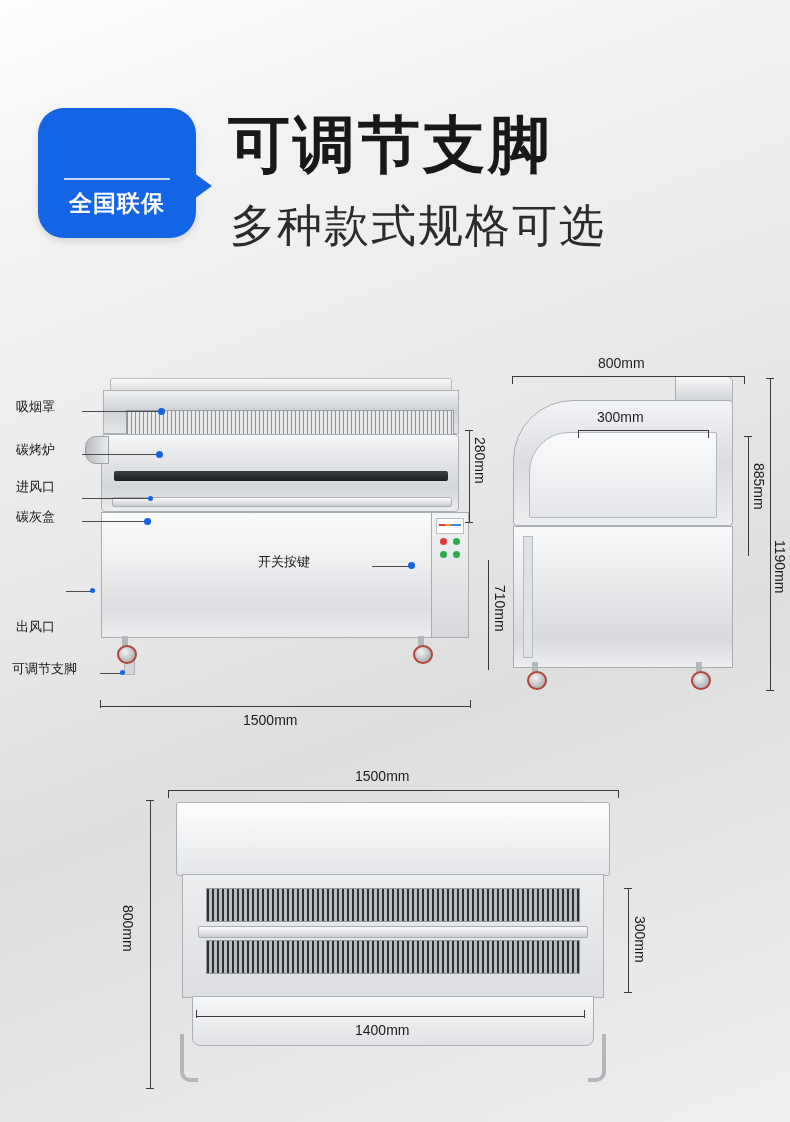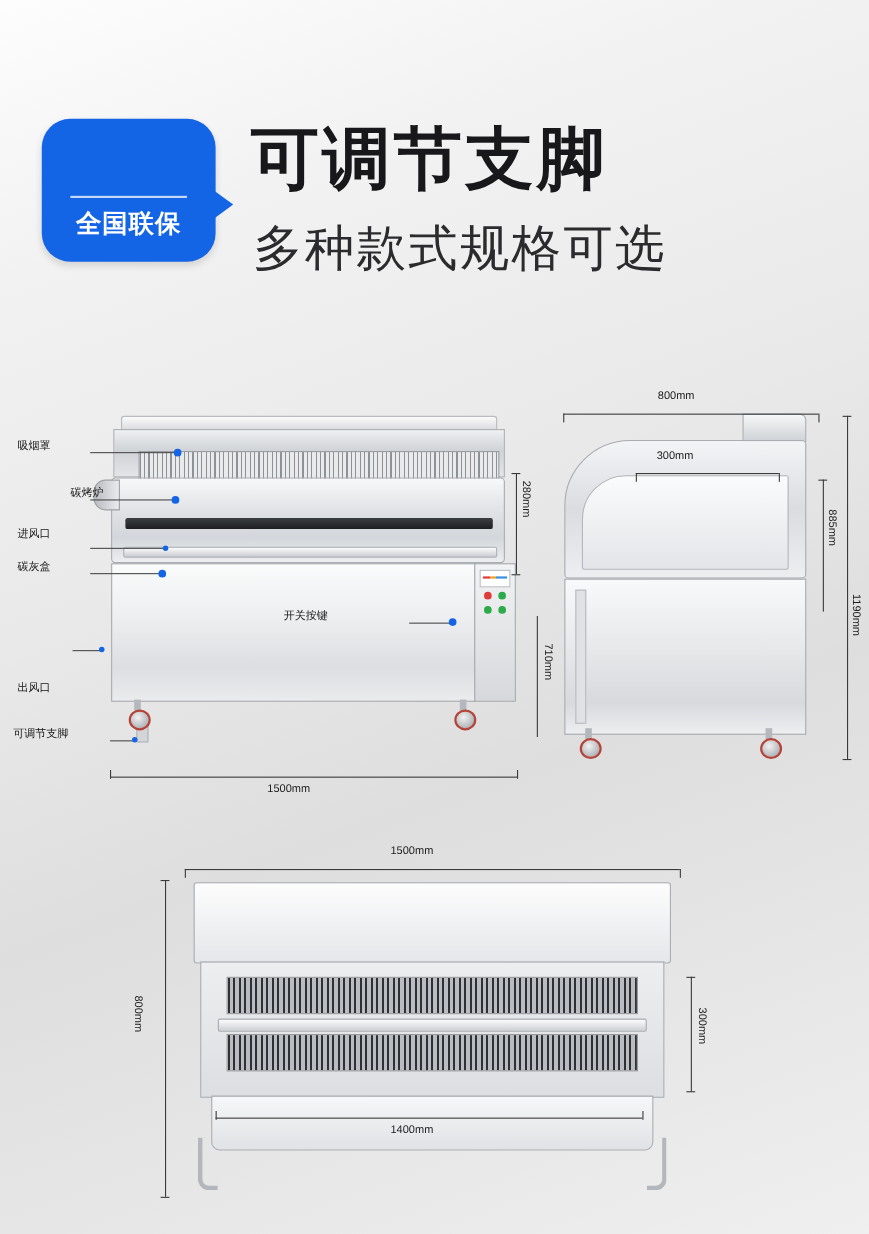"800mm" .dim-label { font-size: 10px -> 14px }
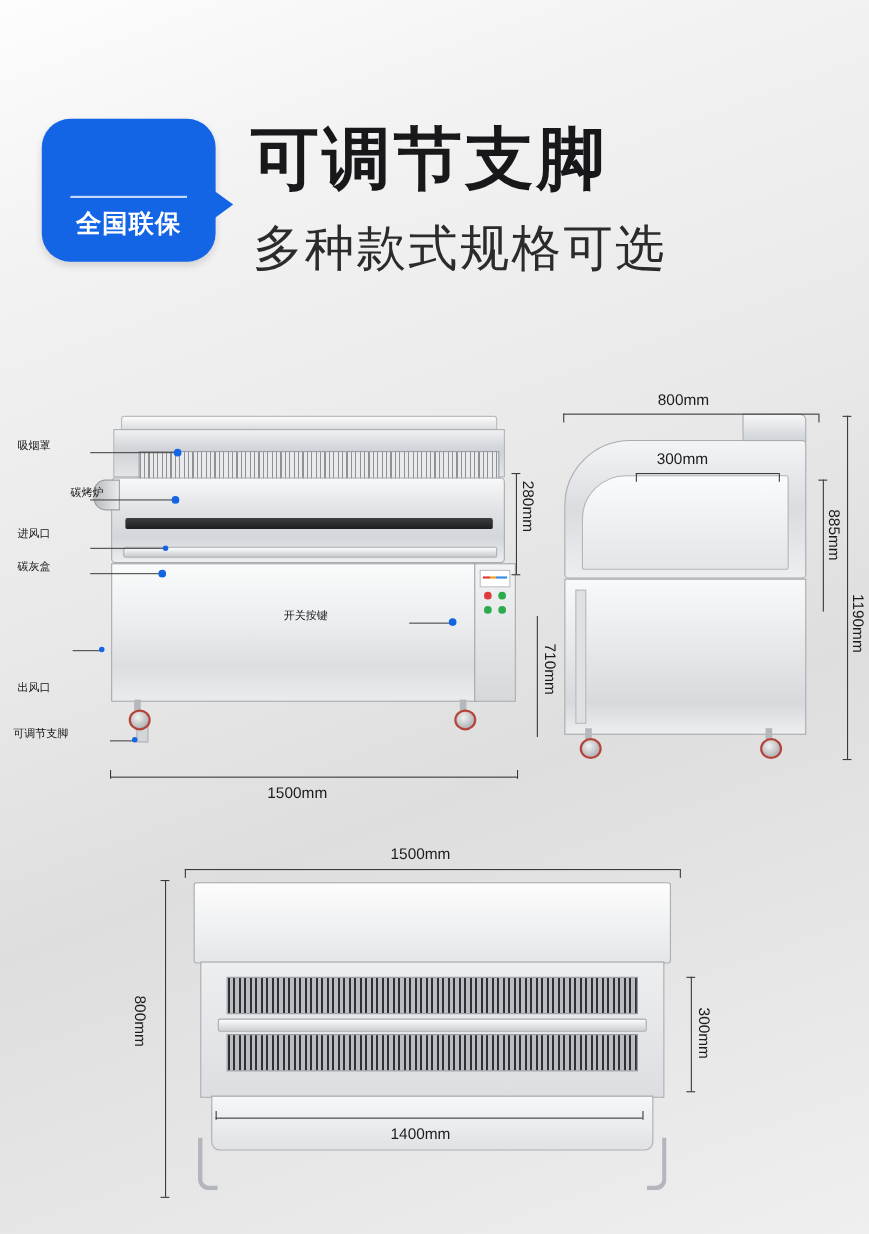"吸烟罩" .callout { font-size: 10px -> 13px }
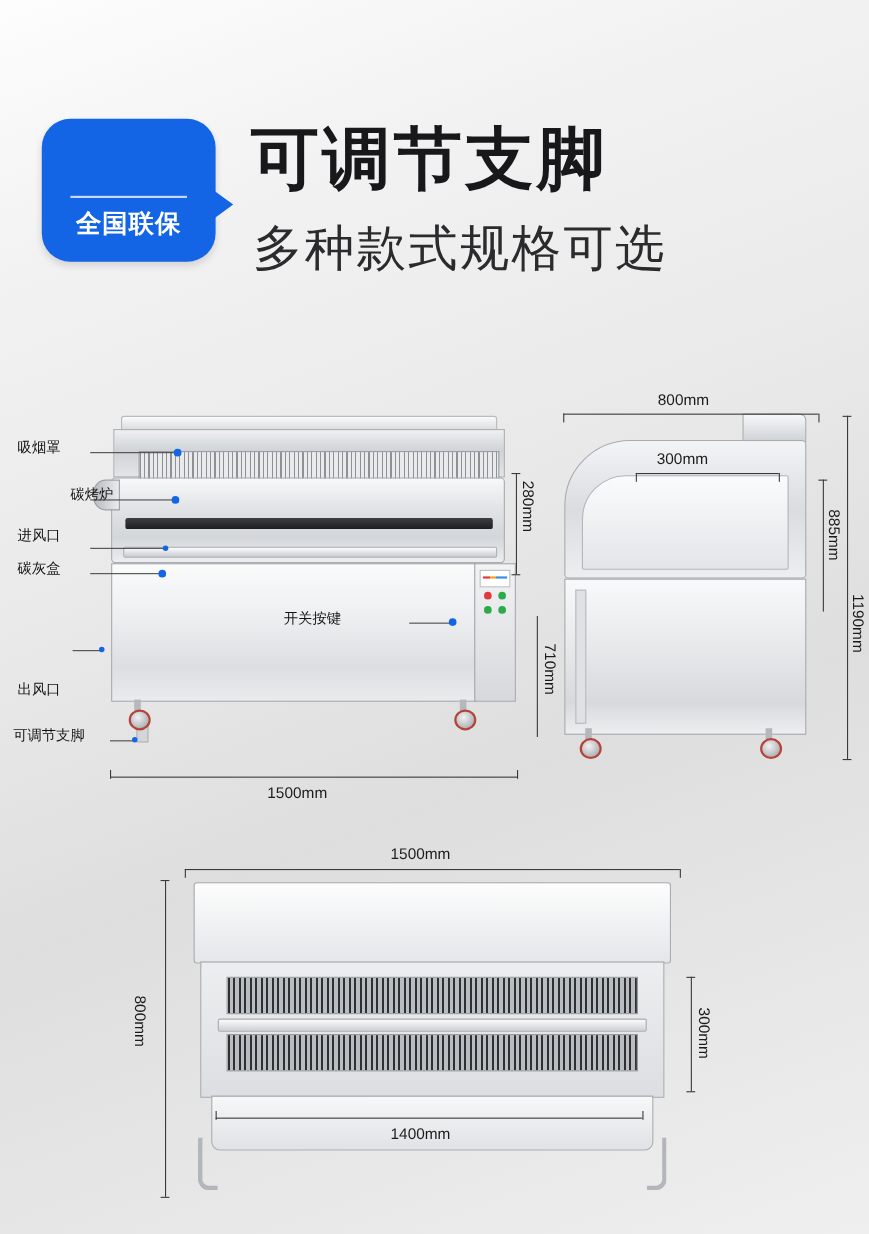"碳烤炉" div.callout { margin-left: 48px -> none }
